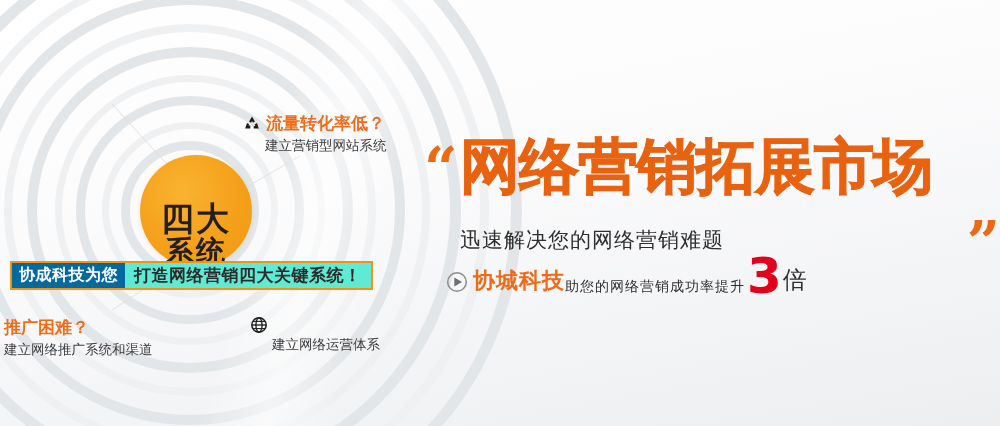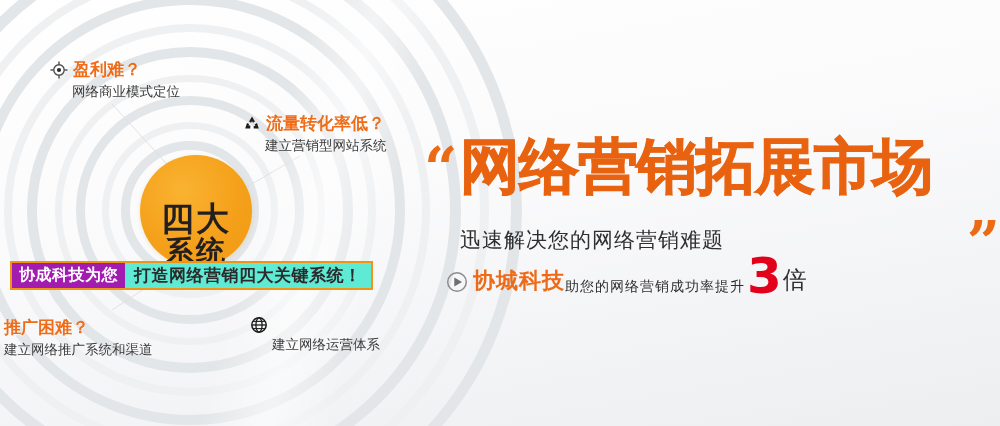"盈利难？" div.callout { html: <div> <div> <span> <svg> <circle></circle> <circle></circle> <line></line> <line></line> <line></line> <line></line> </svg> </span> <span>盈利难？</span> </div> <div>网络商业模式定位</div> </div> -> none }
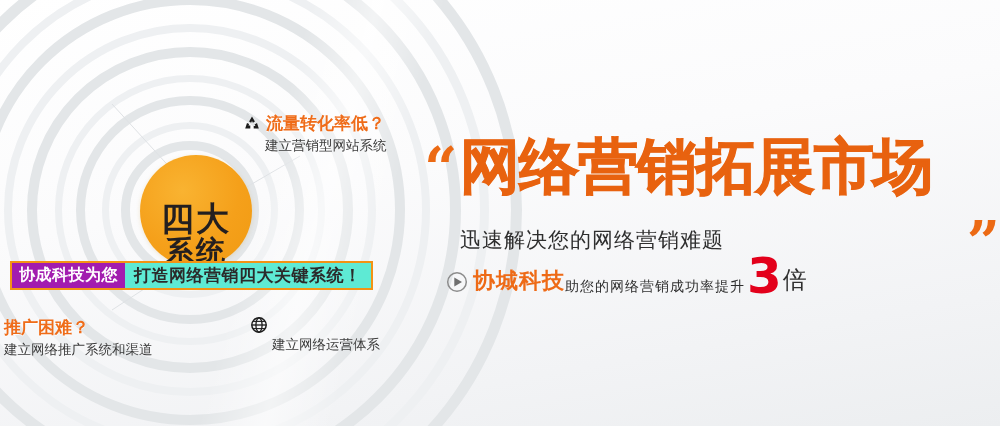"协成科技为您" #strap .tagA { background: #a21caf -> #0369a1 }
